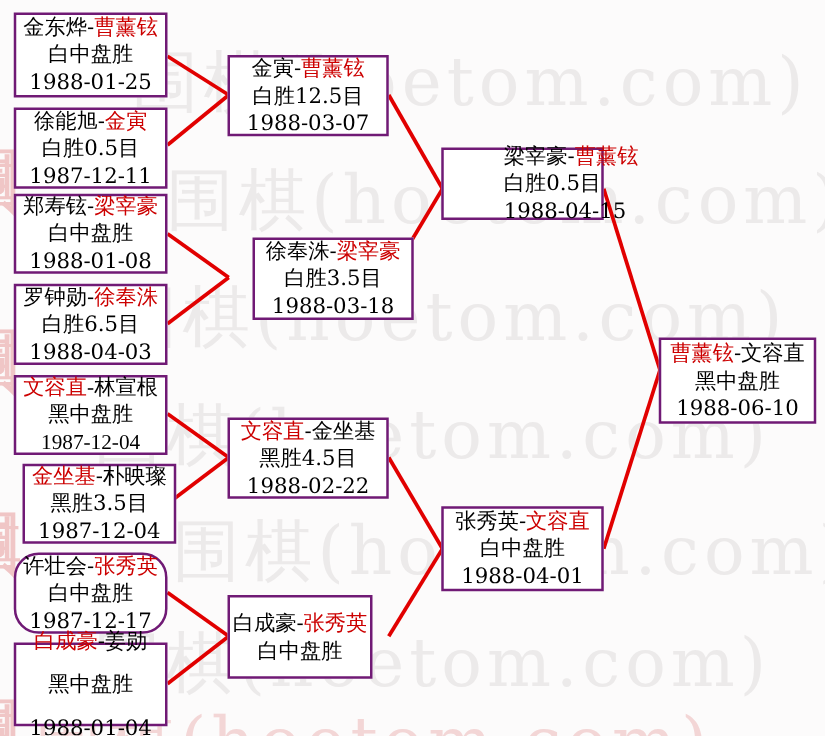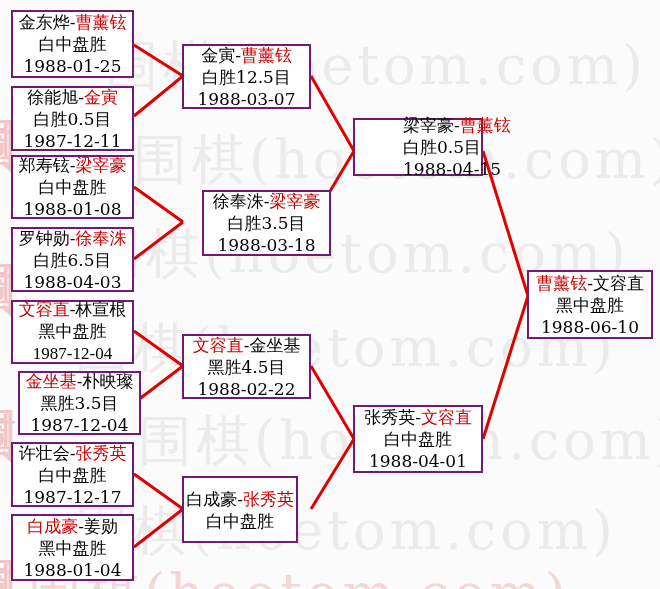"许壮会-张秀英" div.match { border-radius: none -> 20px }
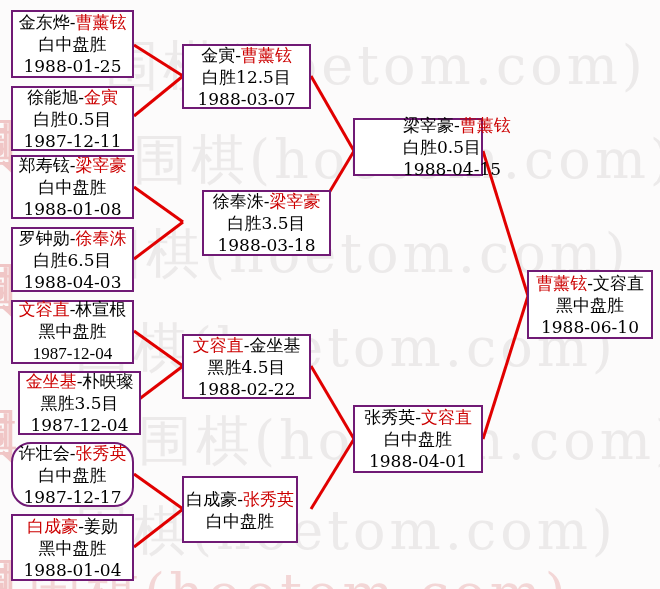"白成豪-姜勋" div.match { gap: none -> 13px }
